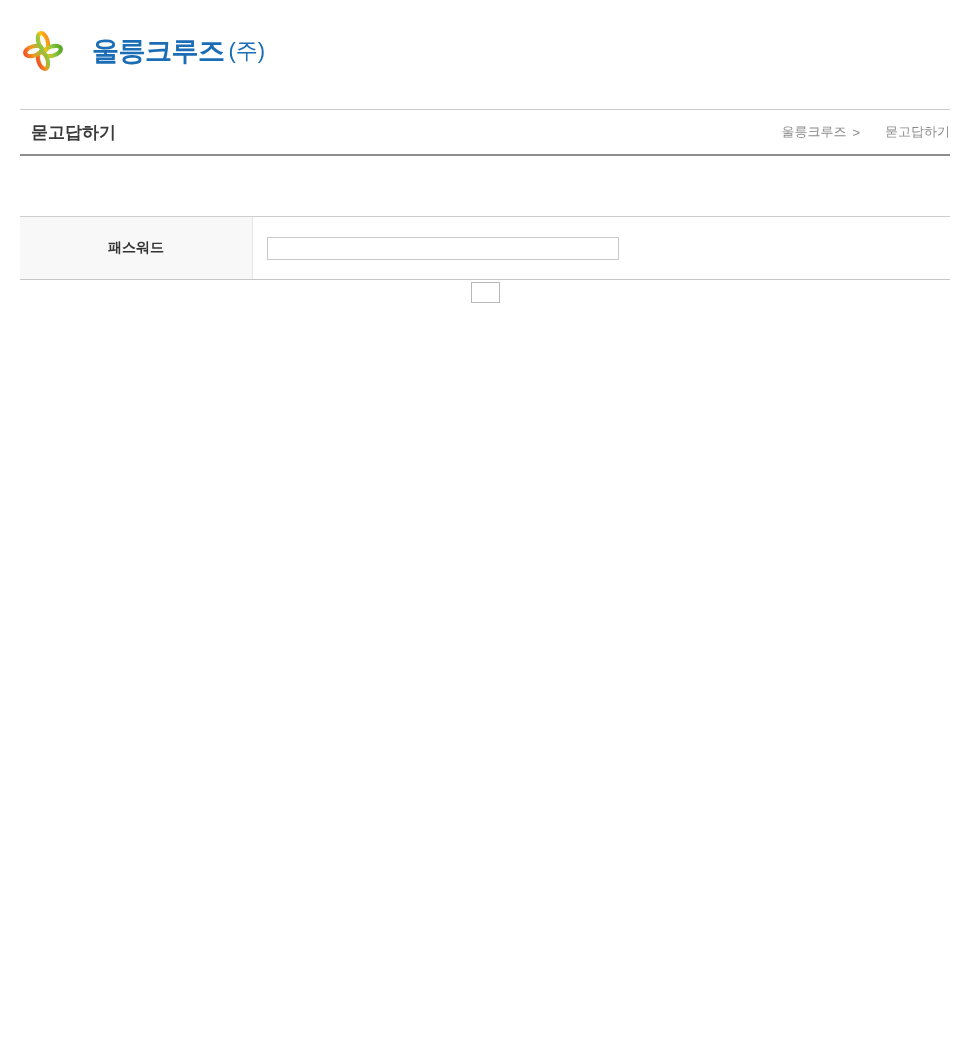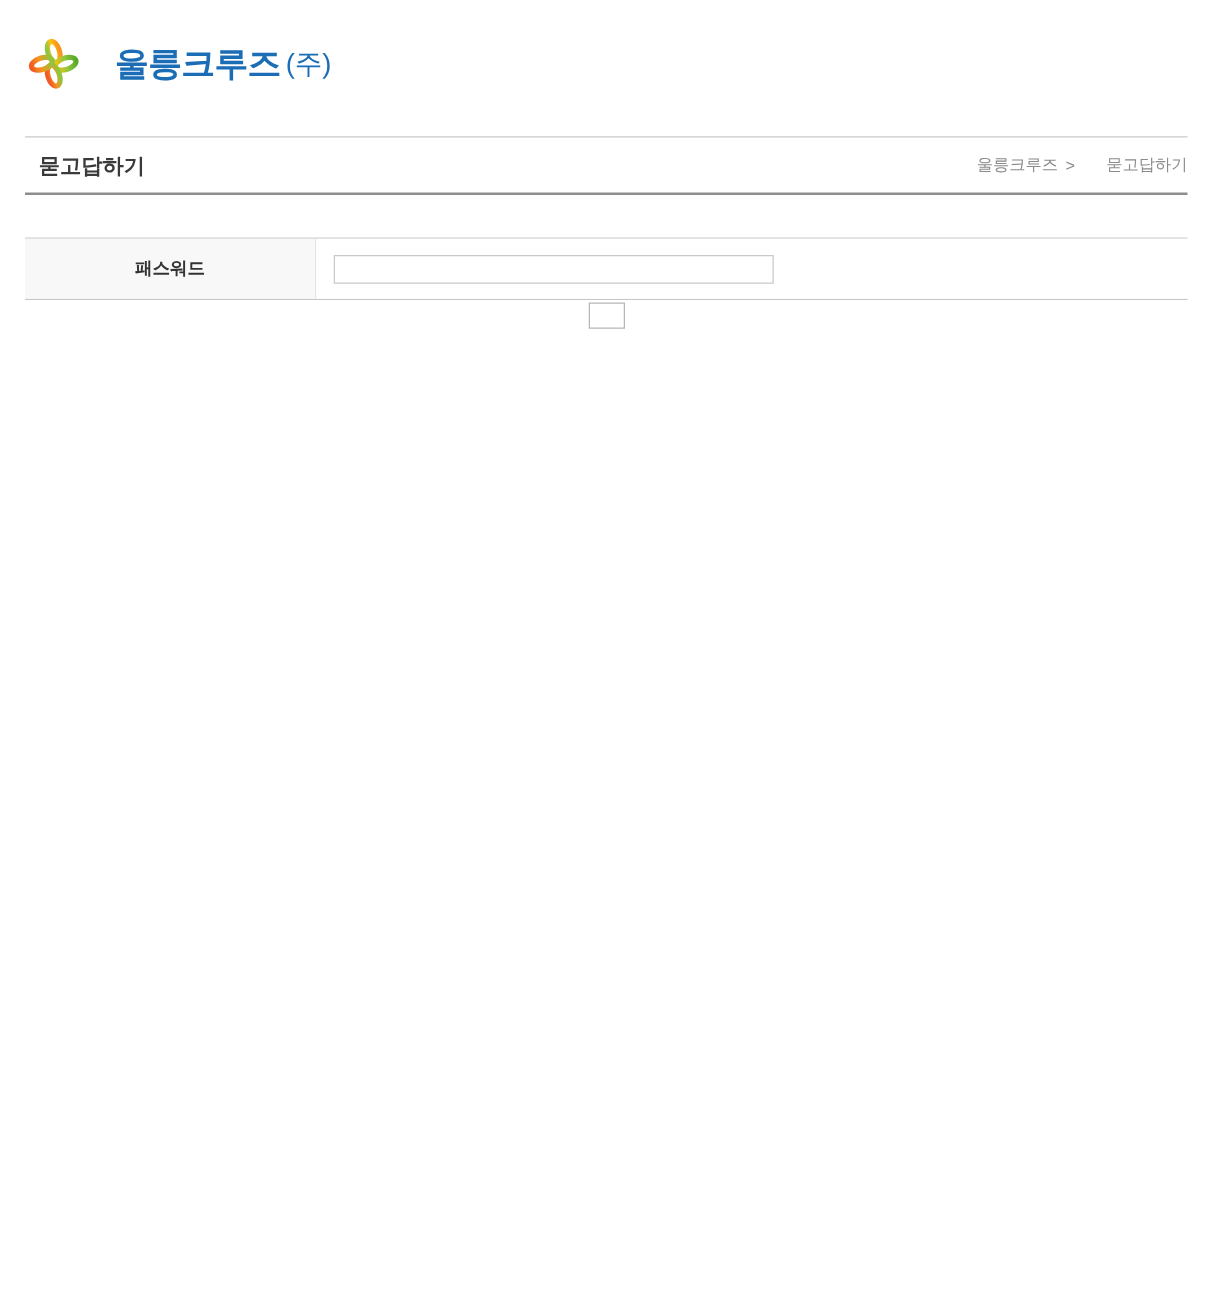"패스워드" .board-table { height: 50px -> 64px; margin-top: 34px -> 60px }
